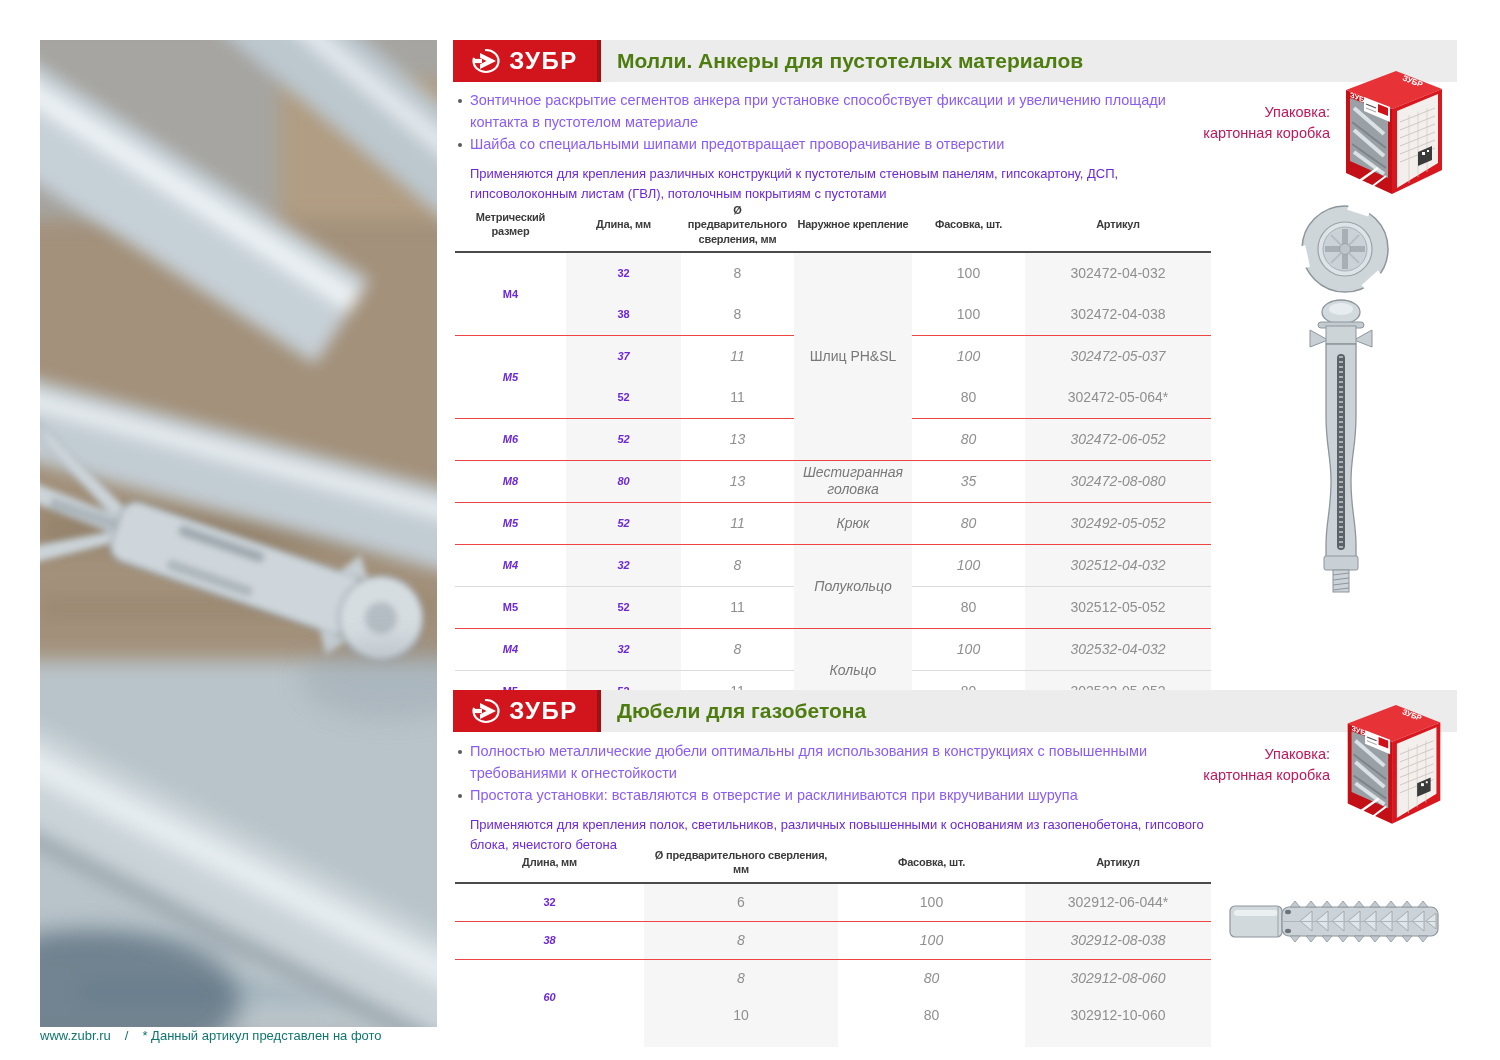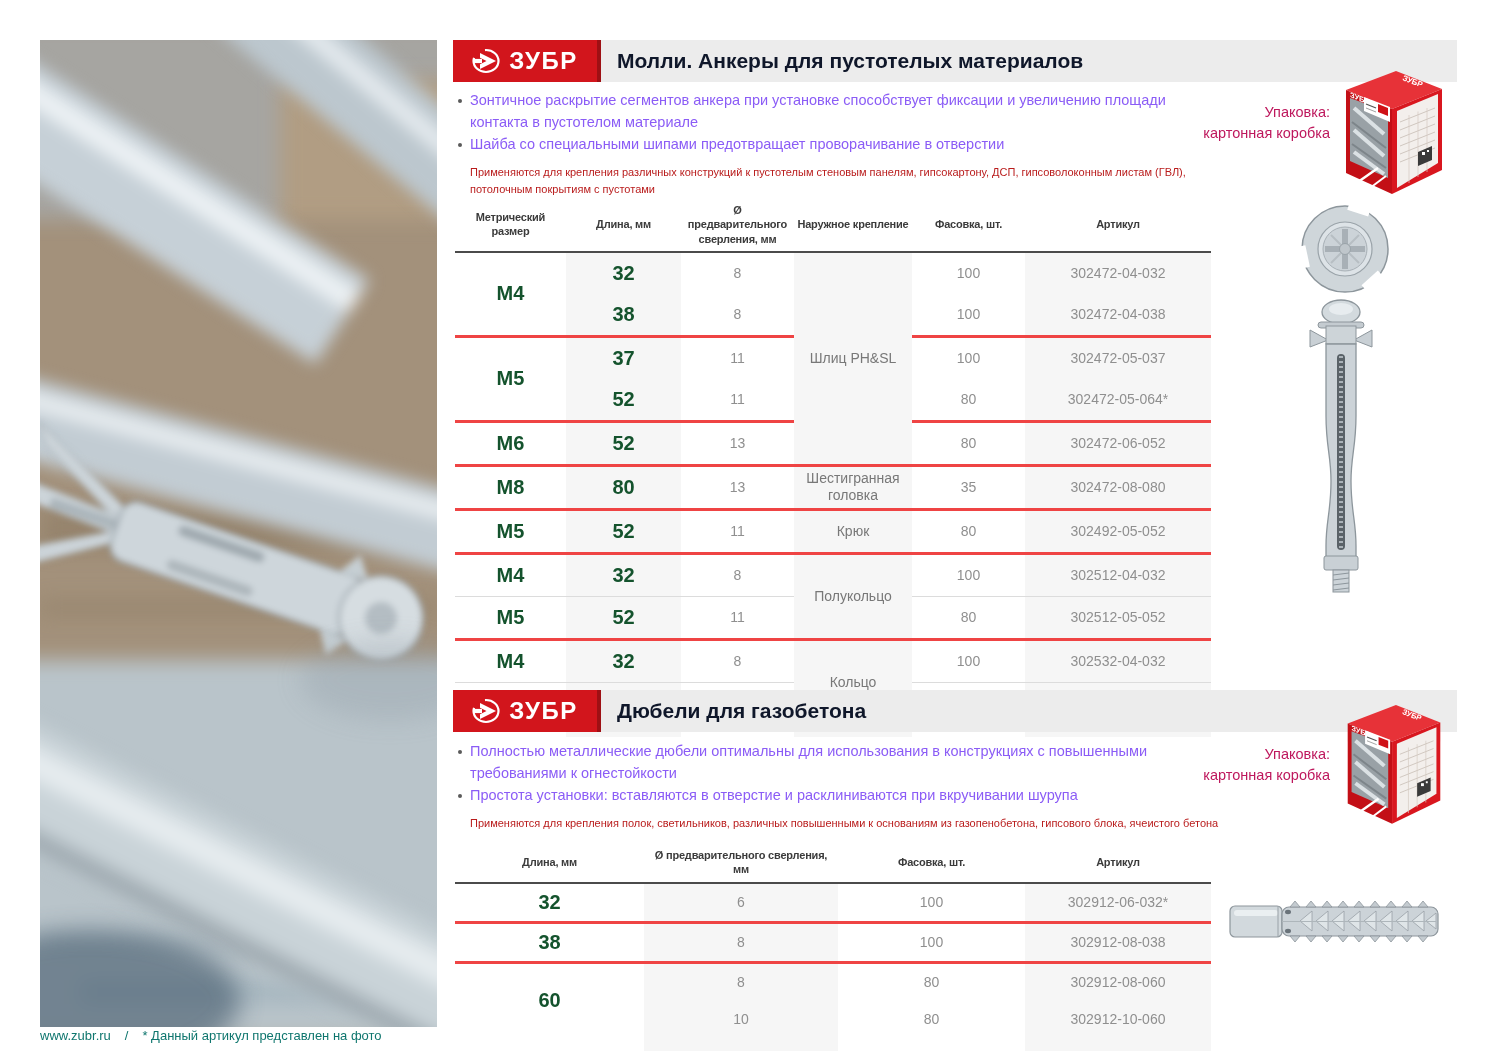"Молли. Анкеры для пустотелых материалов" .band-title { color: #0f172a -> #4d7c0f }
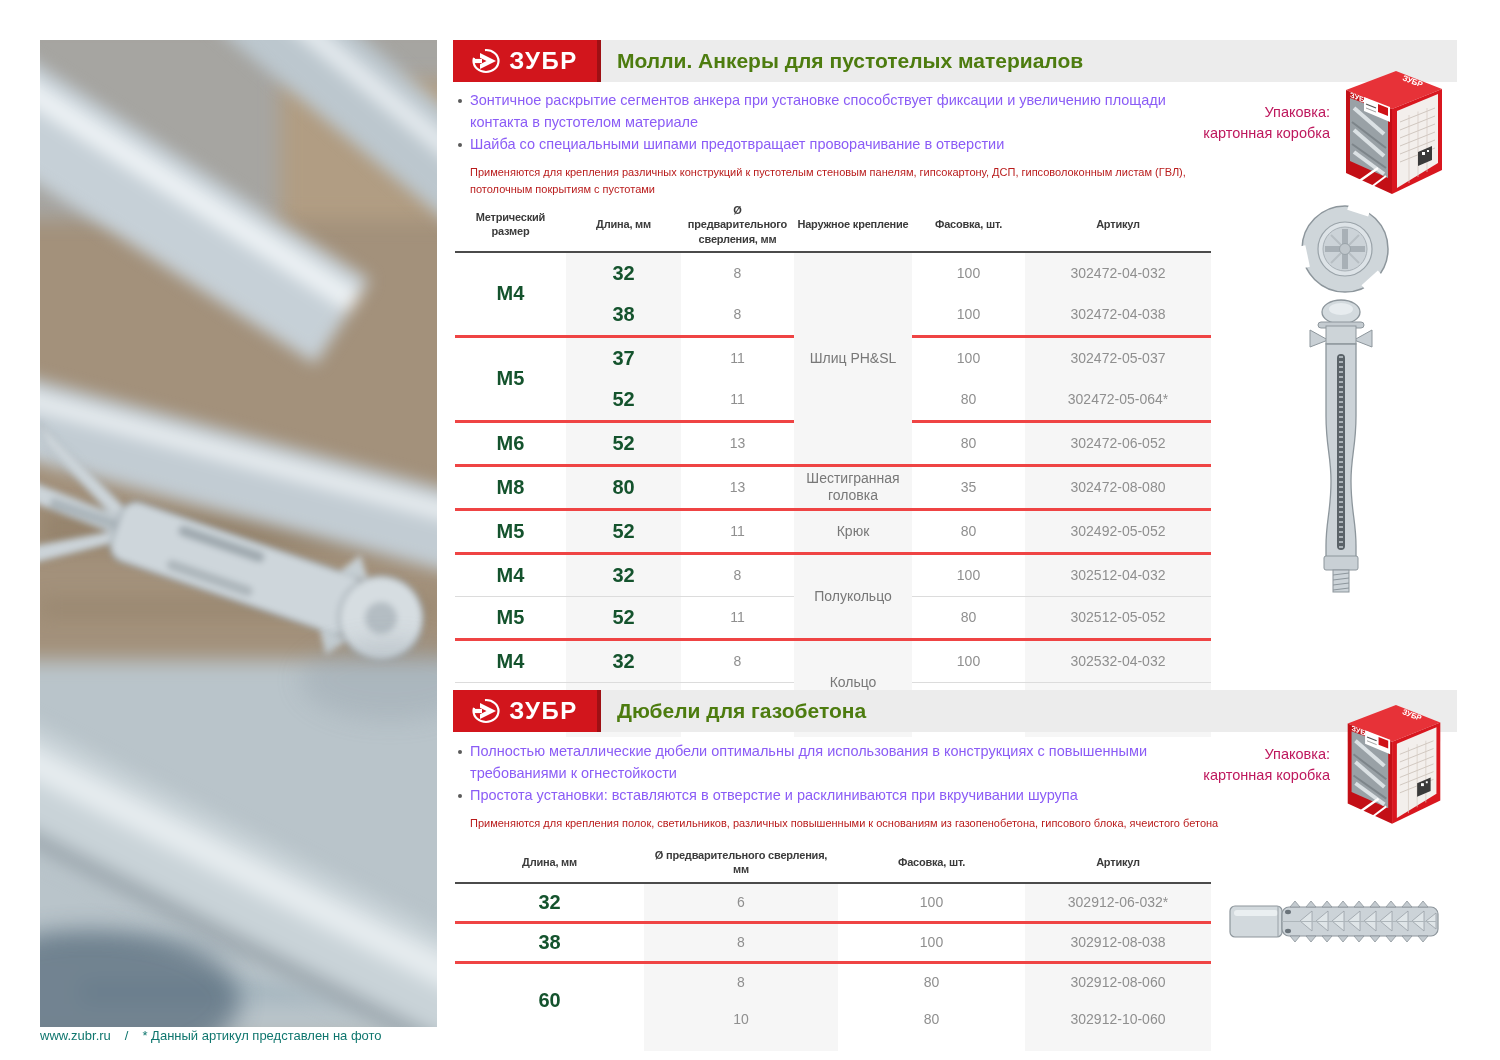"Применяются для крепления различных" .app { color: #b91c1c -> #6d28d9; font-size: 11px -> 13px }
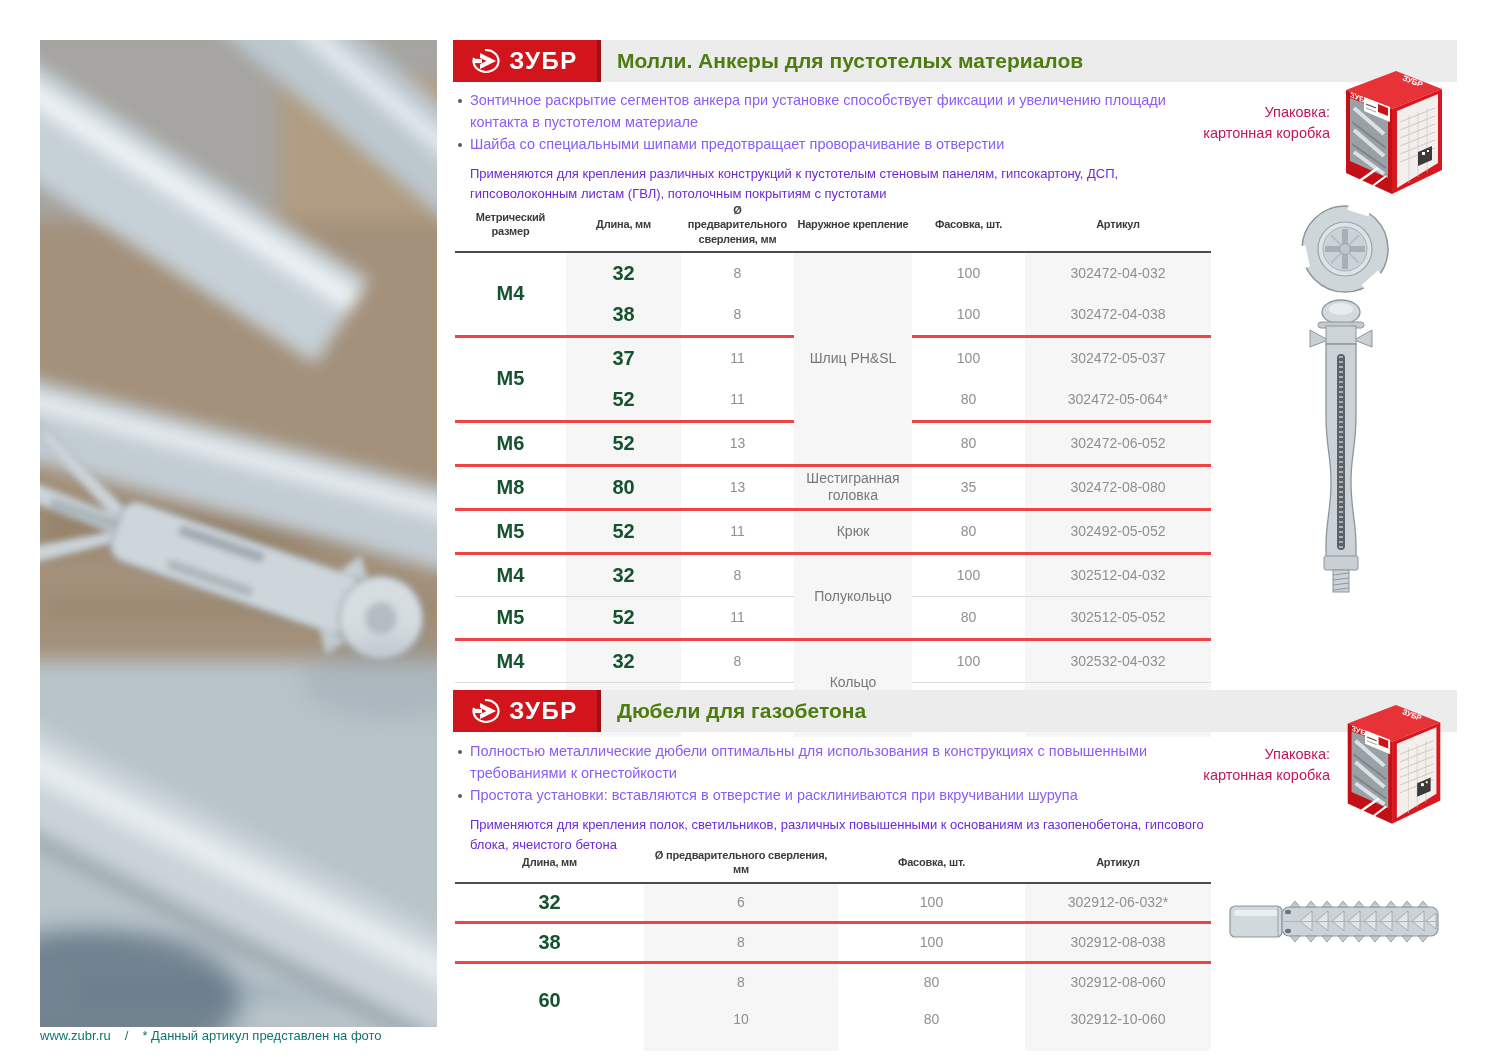"32" td.b { color: #14532d -> #6d28d9; font-size: 20px -> 11px }
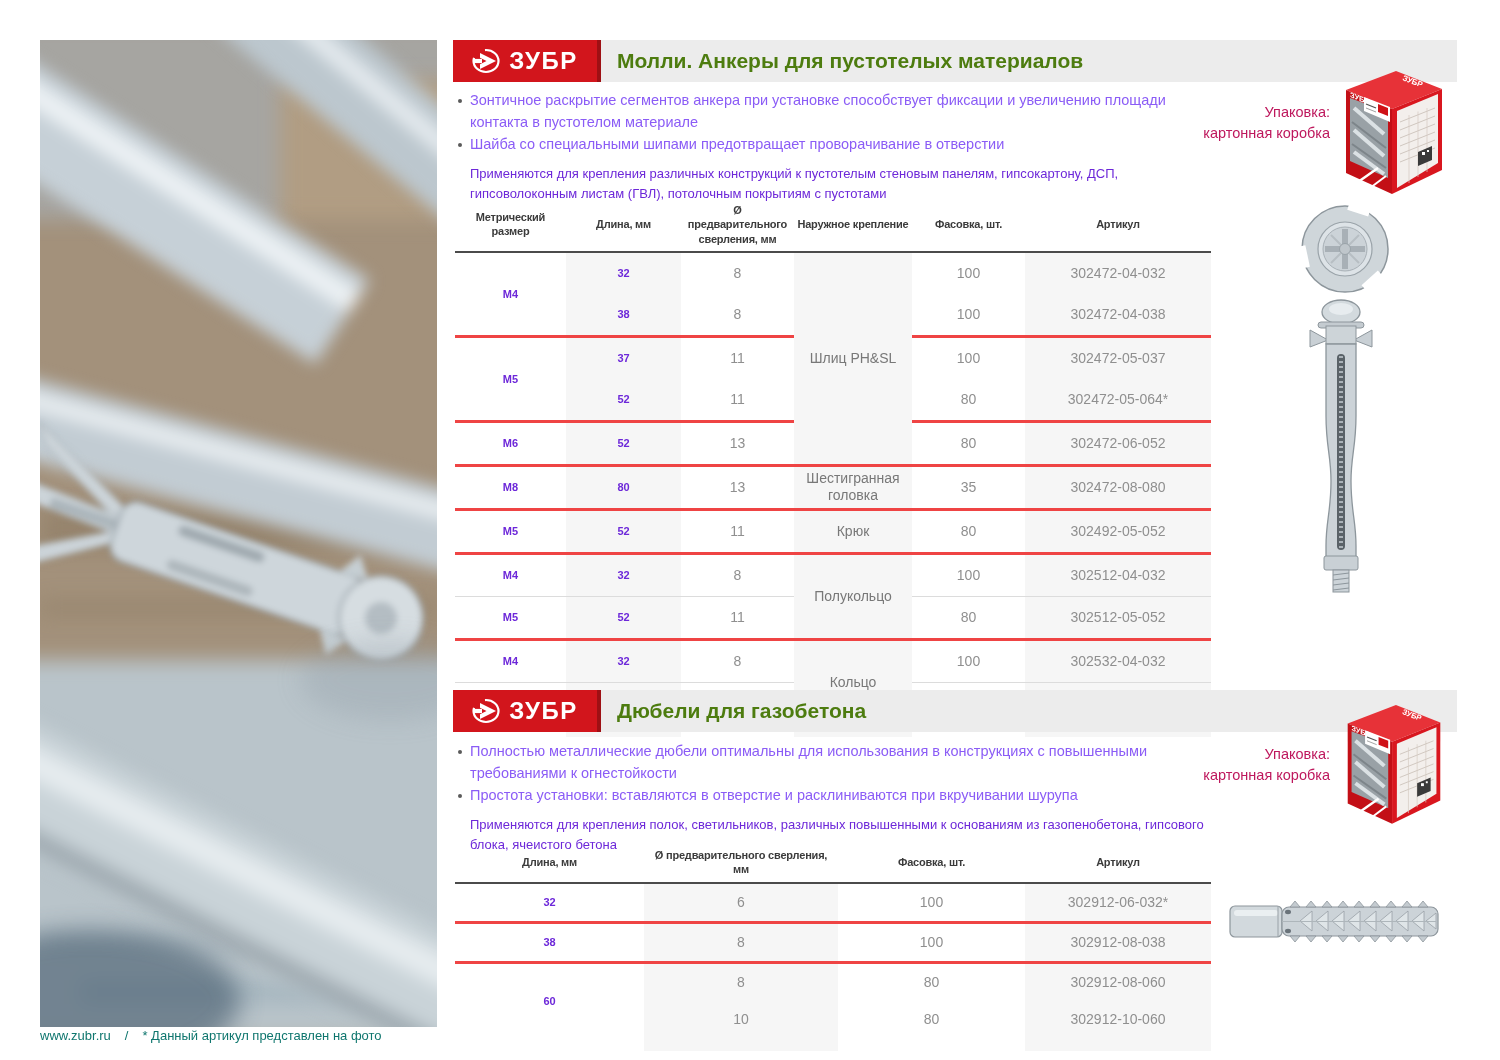"37" tr.ss>td { border-top: 3px solid #ef4444 -> 1px solid #ef4444; font-style: none -> italic }
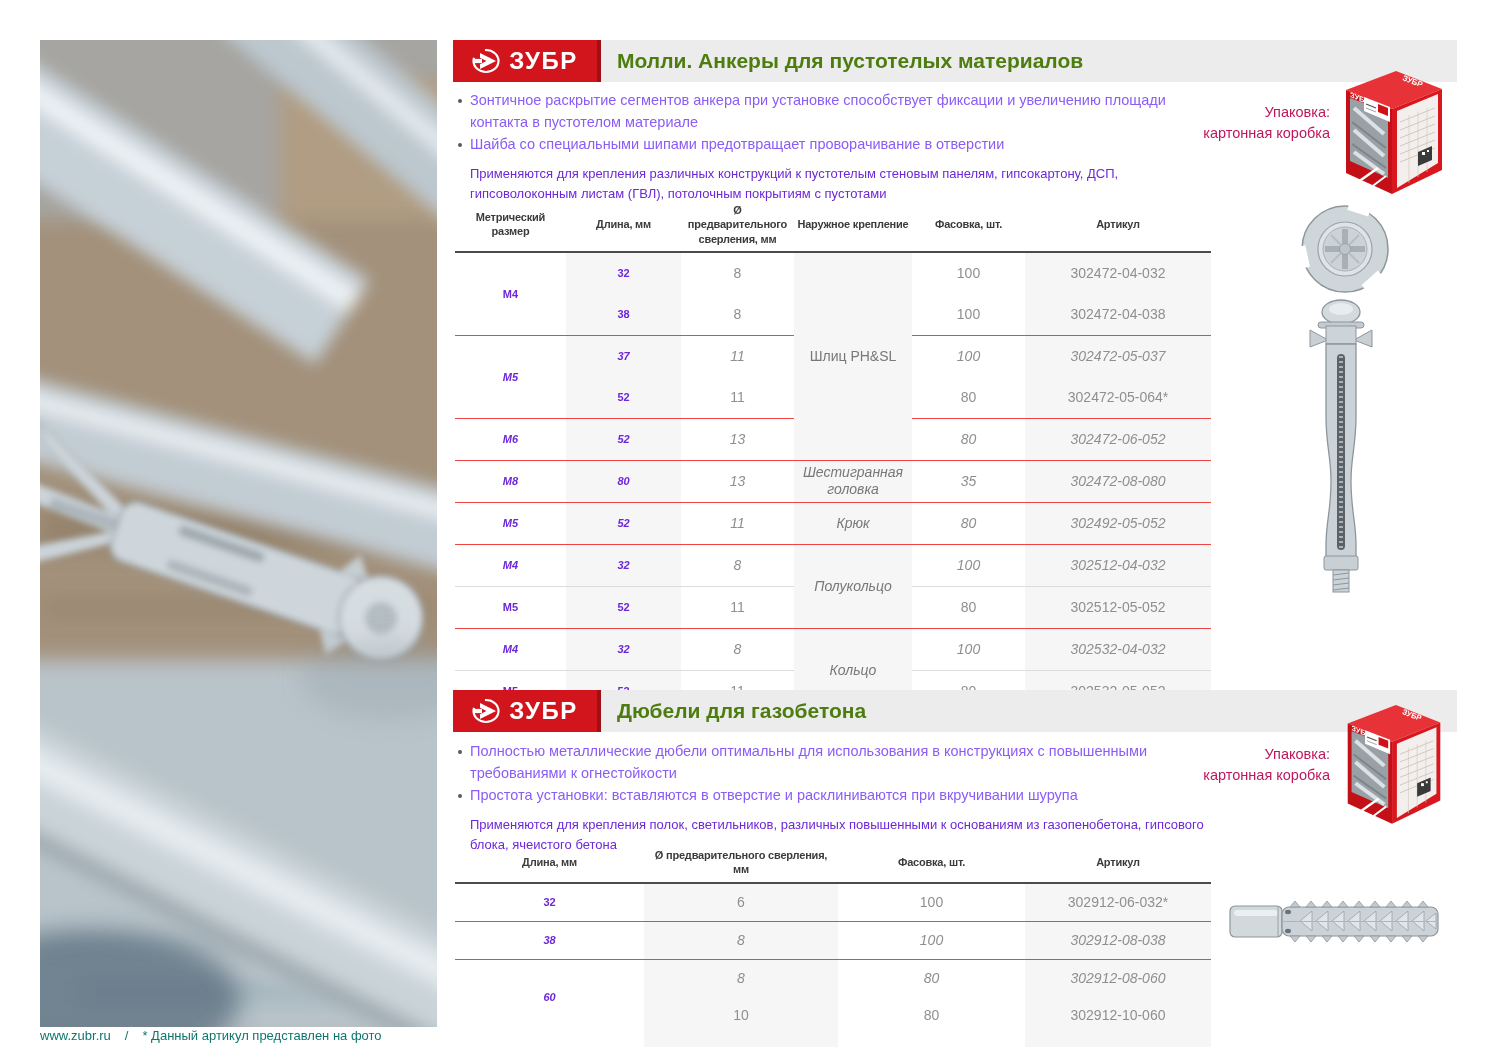"302912-06-032*" td.sh { text: 302912-06-032 -> 302912-06-044 }
